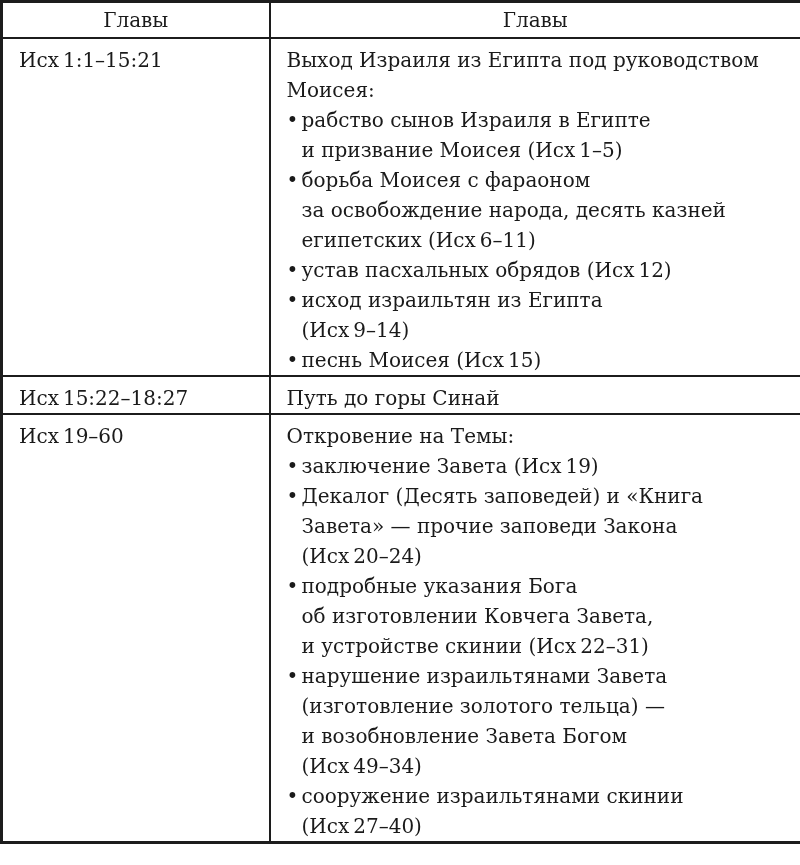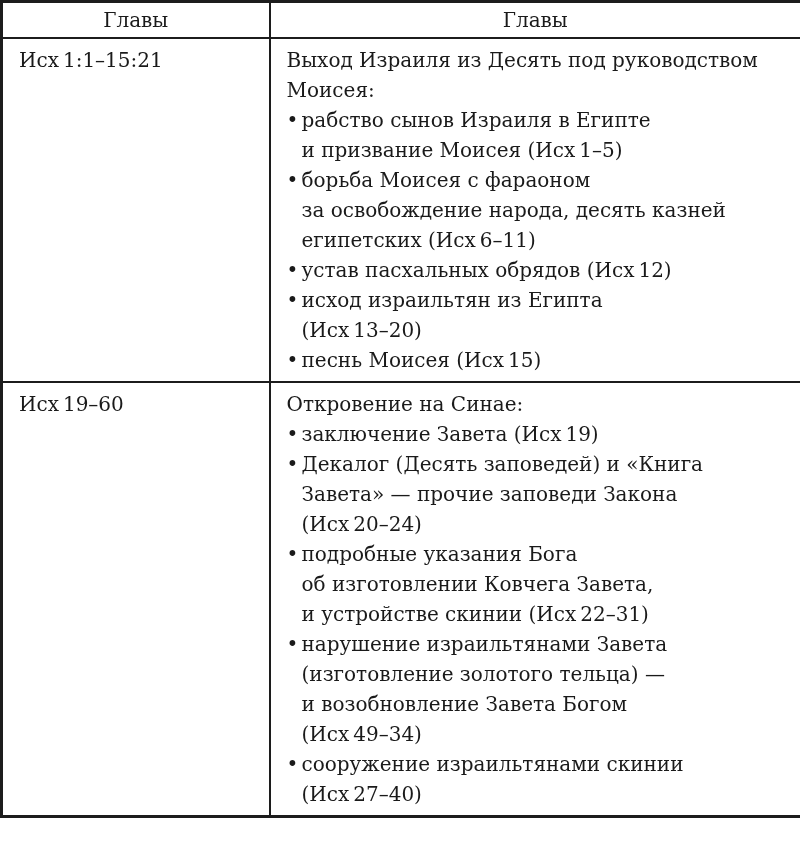"Исх 1:1–15:21" table.overview td { padding: 6px 14px 6px 16px -> 6px 14px 0 16px }
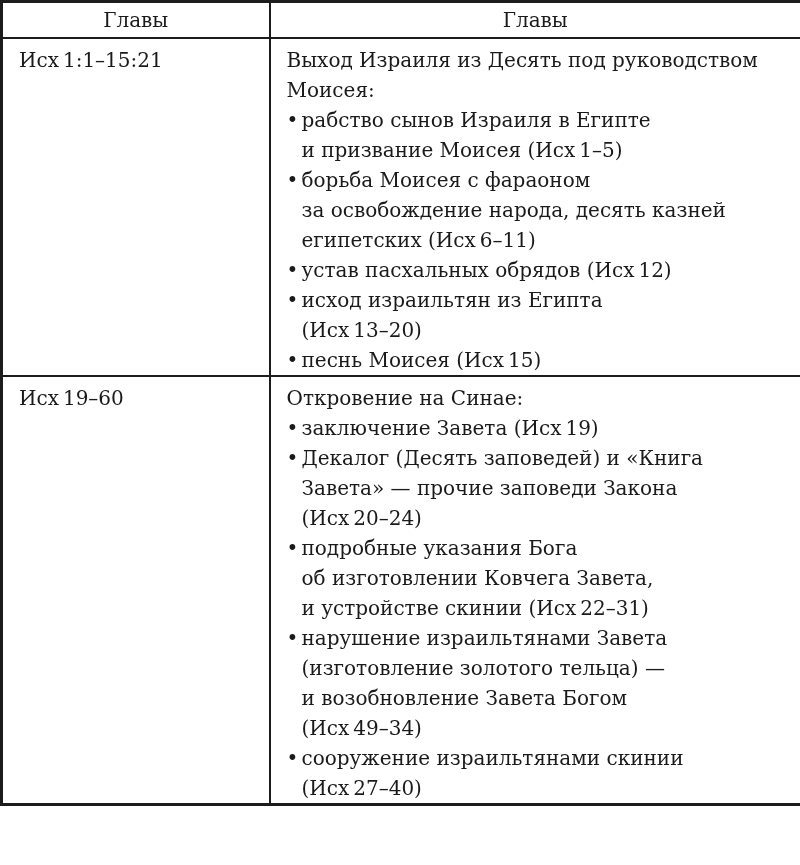"Выход Израиля из Десять под" div.pre { text: Десять -> Египта }
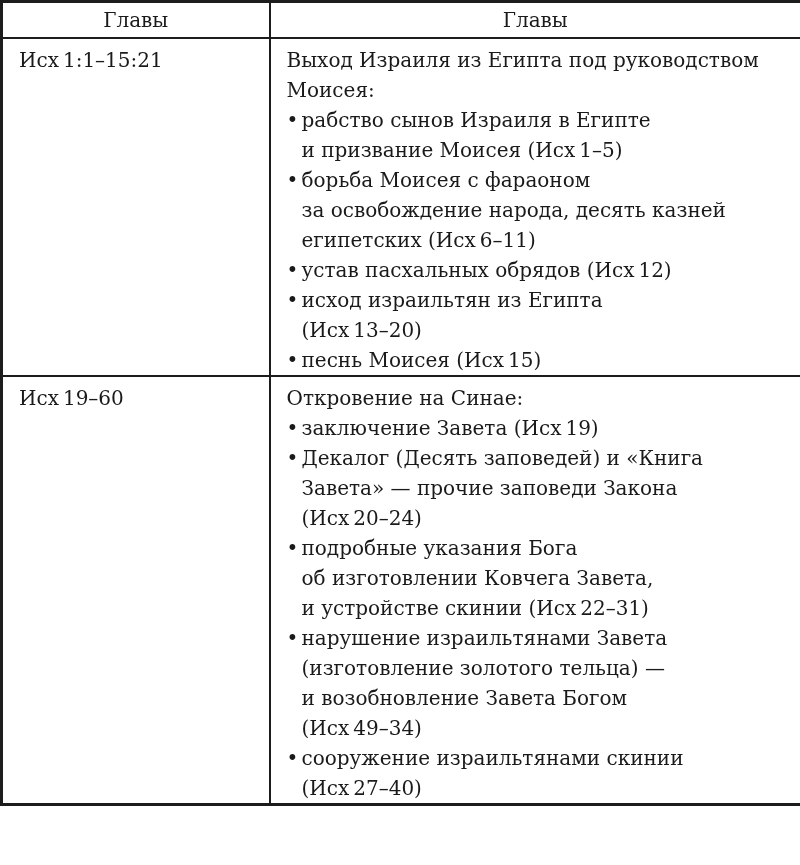"исход израильтян из Египта" span.bullet-text { text: 13–20 -> 9–14 }
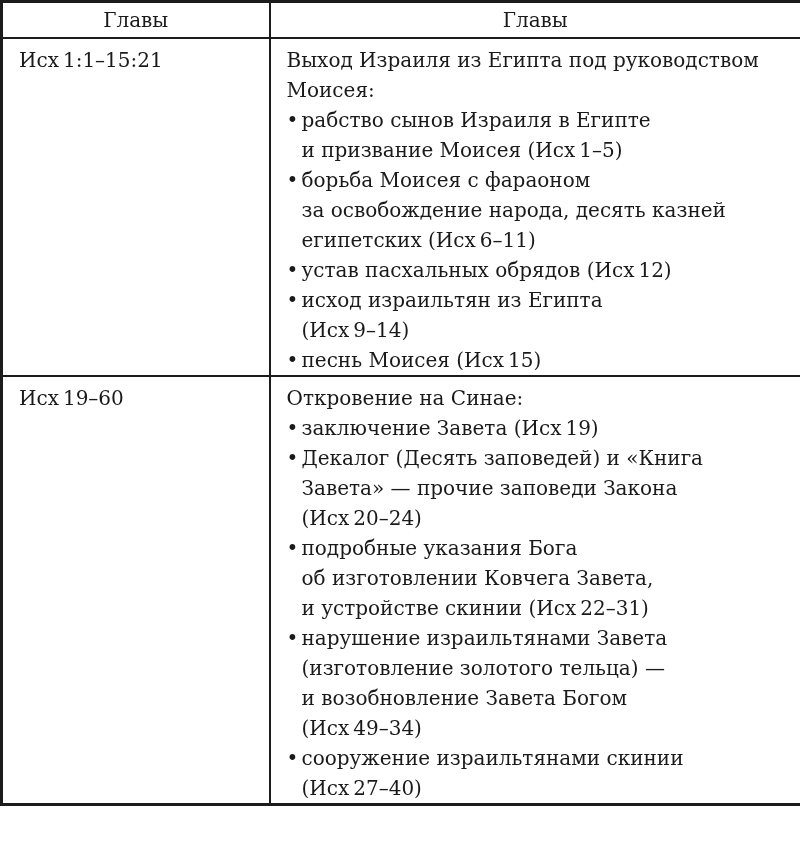"Исх 15:22–18:27" tr { html: none -> <tr> <td> <div>Исх 15:22–18:27</div> </td> <td> <div>Путь до горы Синай</div> </td> </tr> }
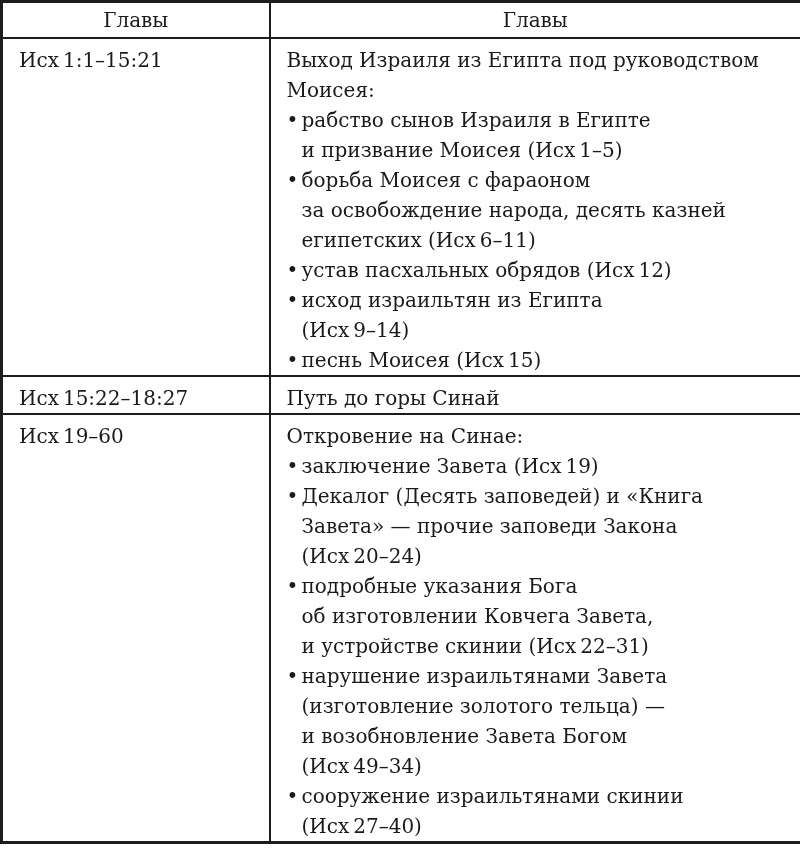"Откровение на Синае:" div.pre { text: Синае -> Темы }
